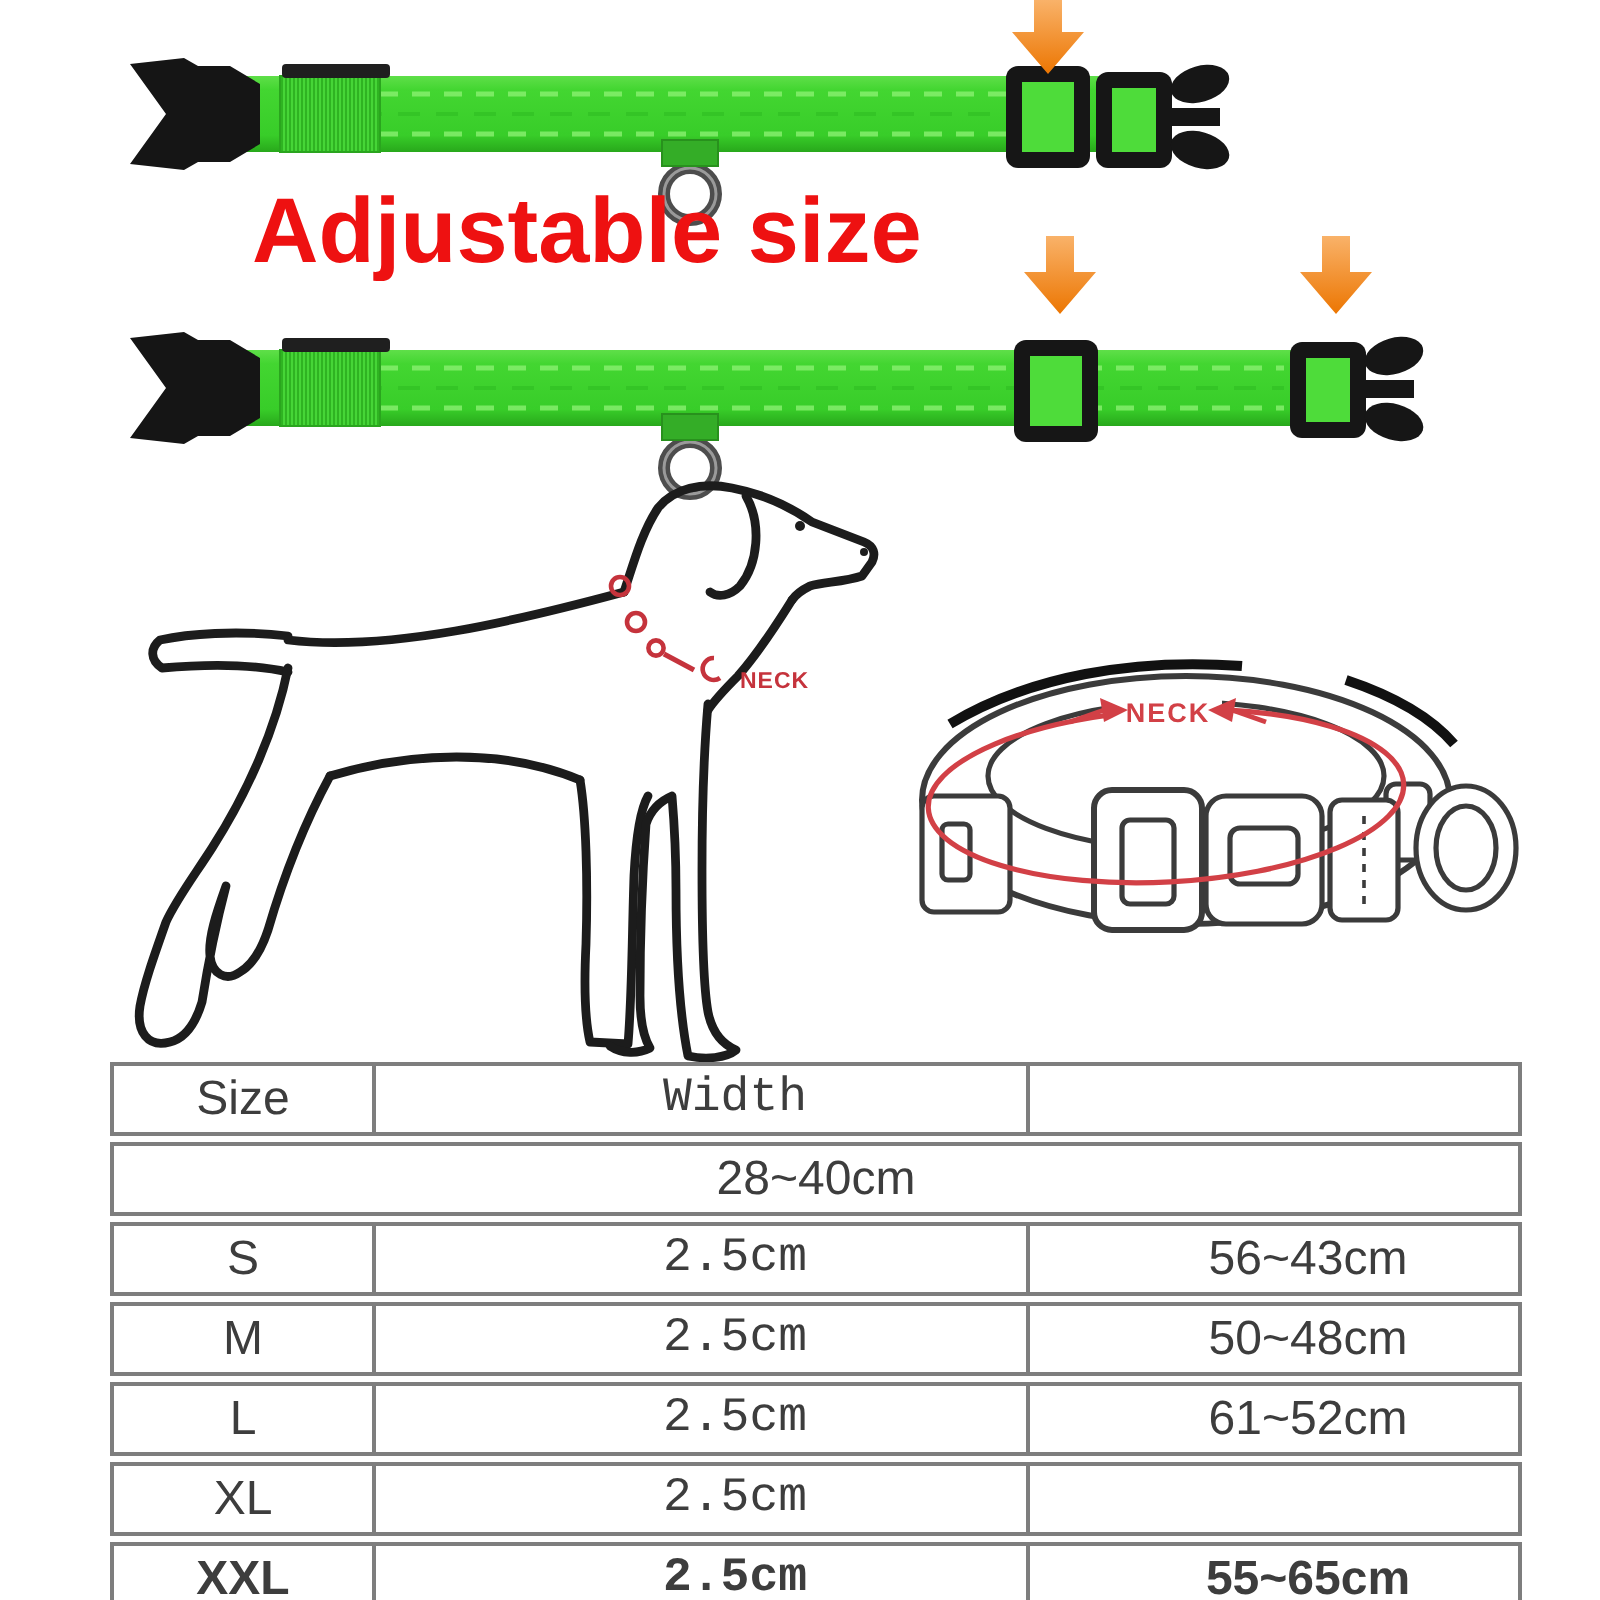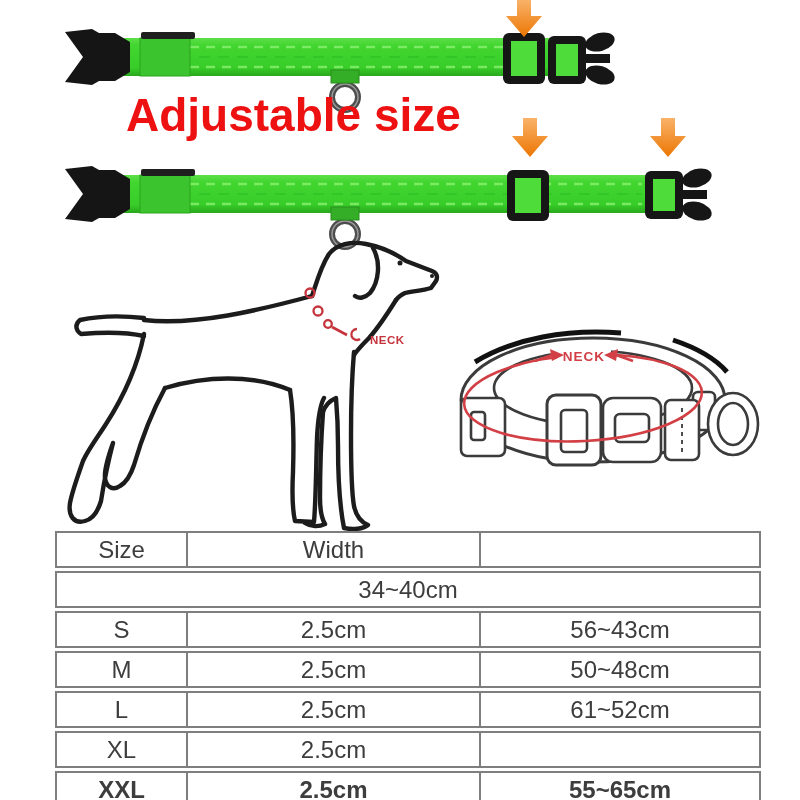"Size" .t-row { gap: none -> 34px }
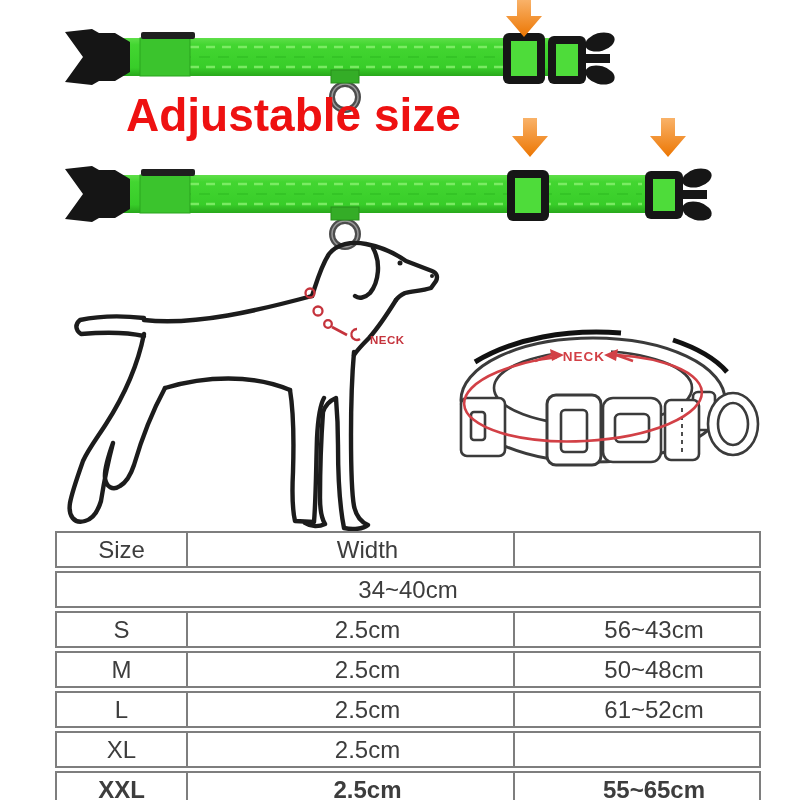"Width" .c2 { font-family: none -> Liberation Mono, monospace }
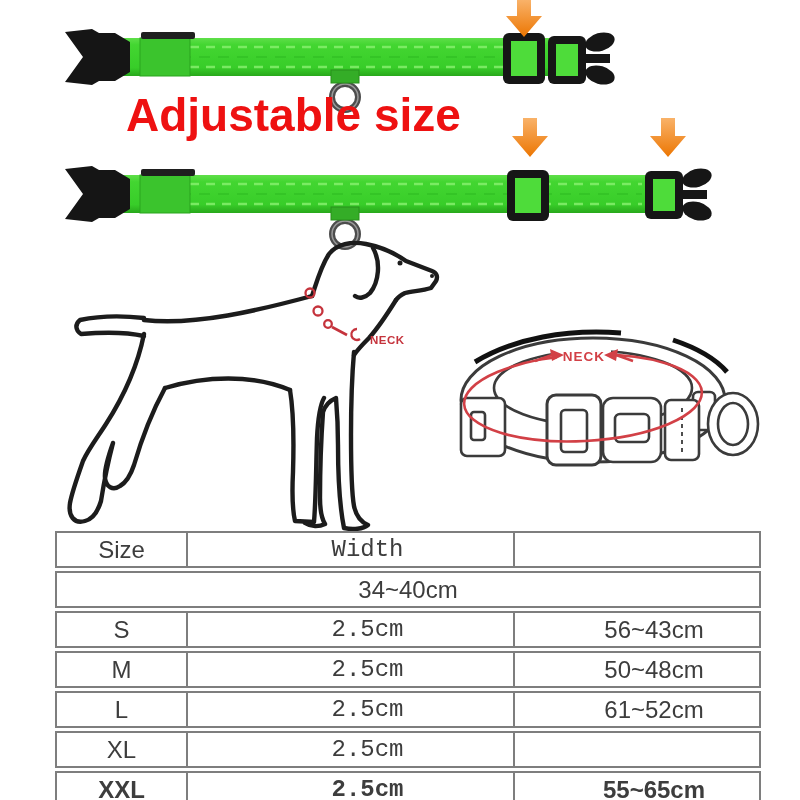"34~40cm" div.cell { text: 34 -> 28 }
